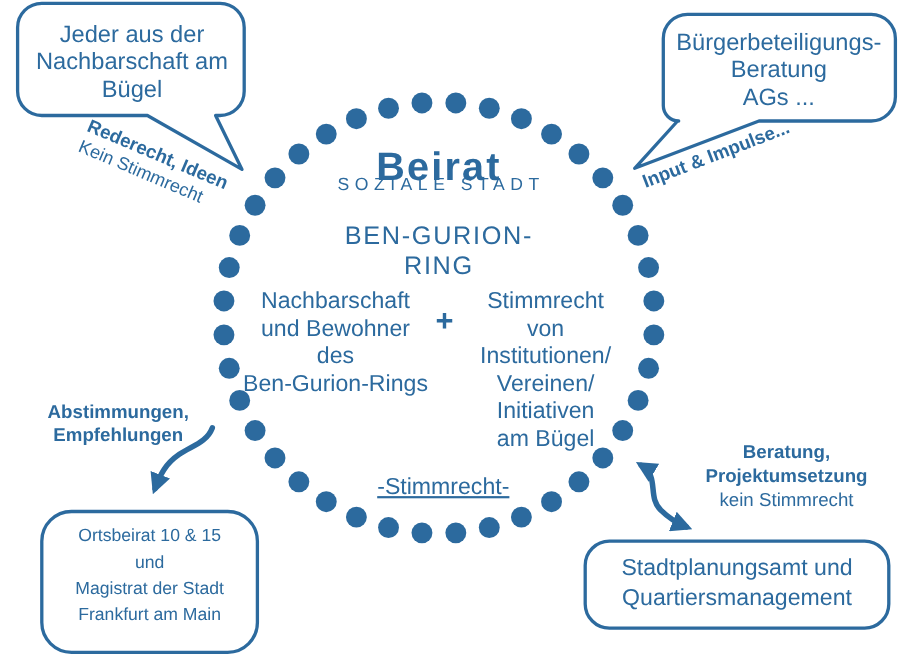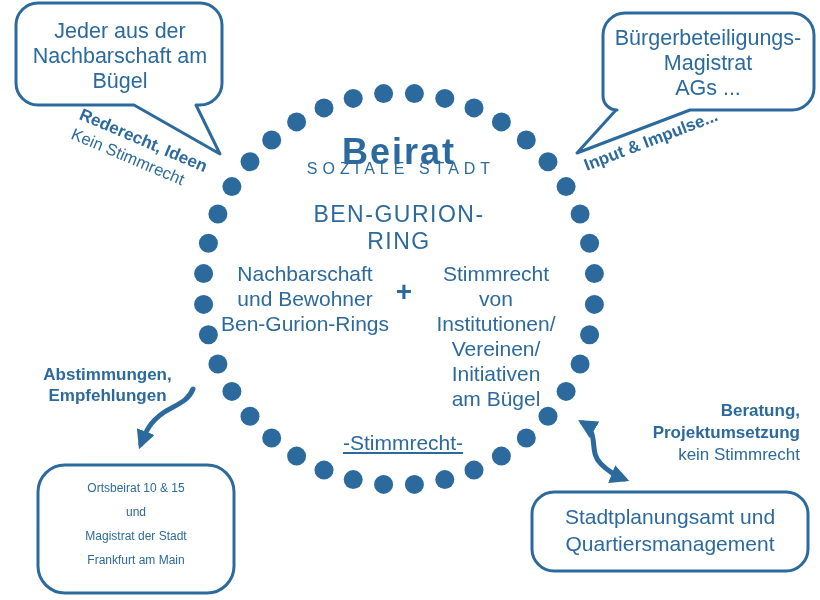"Magistrat" span.line { text: Magistrat -> Beratung }
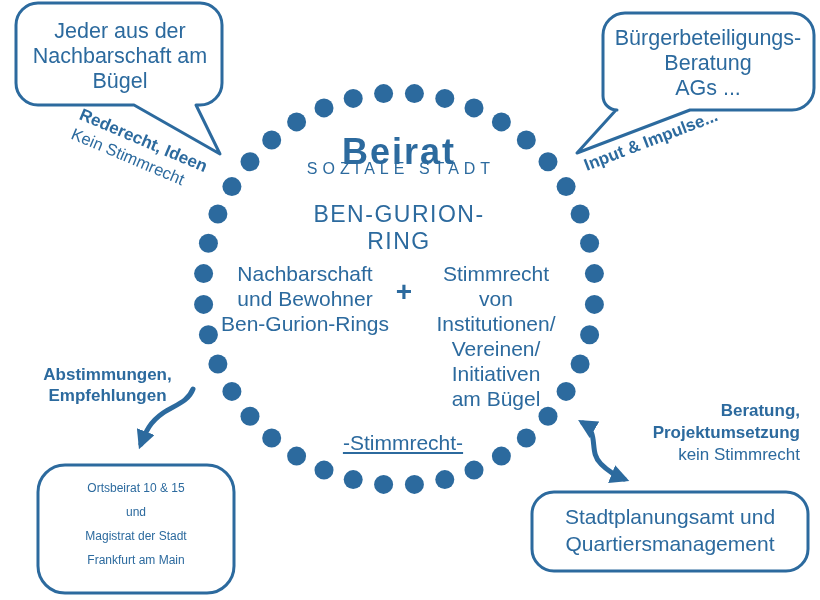"des" span.line { html: none -> <span>des</span> }
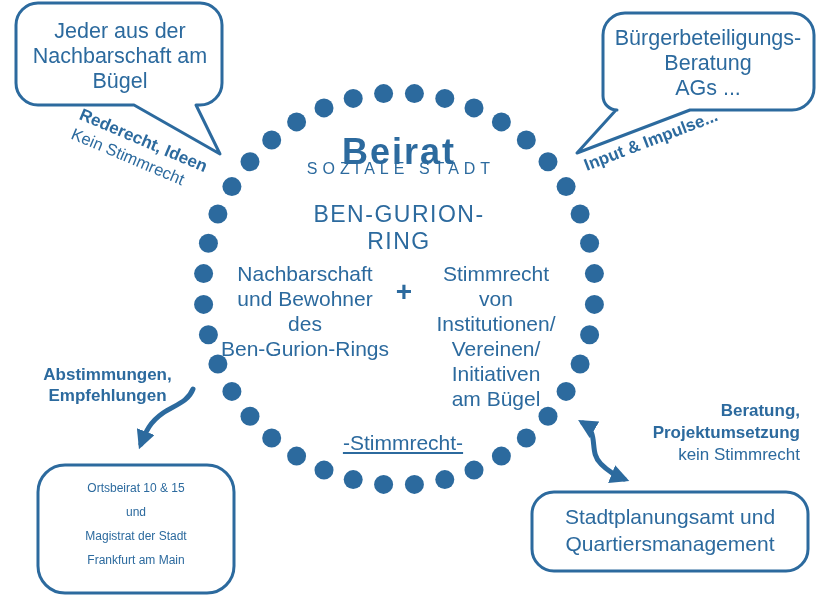"Beratung," .lbl-beratung { text-align: right -> center }
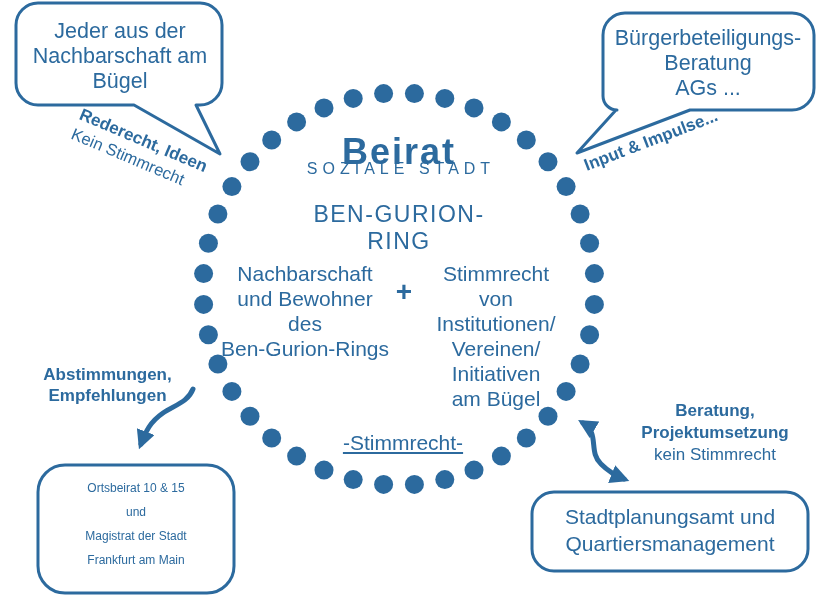"Ortsbeirat 10 & 15" .box-bl-text { font-size: 12px -> 16px }
